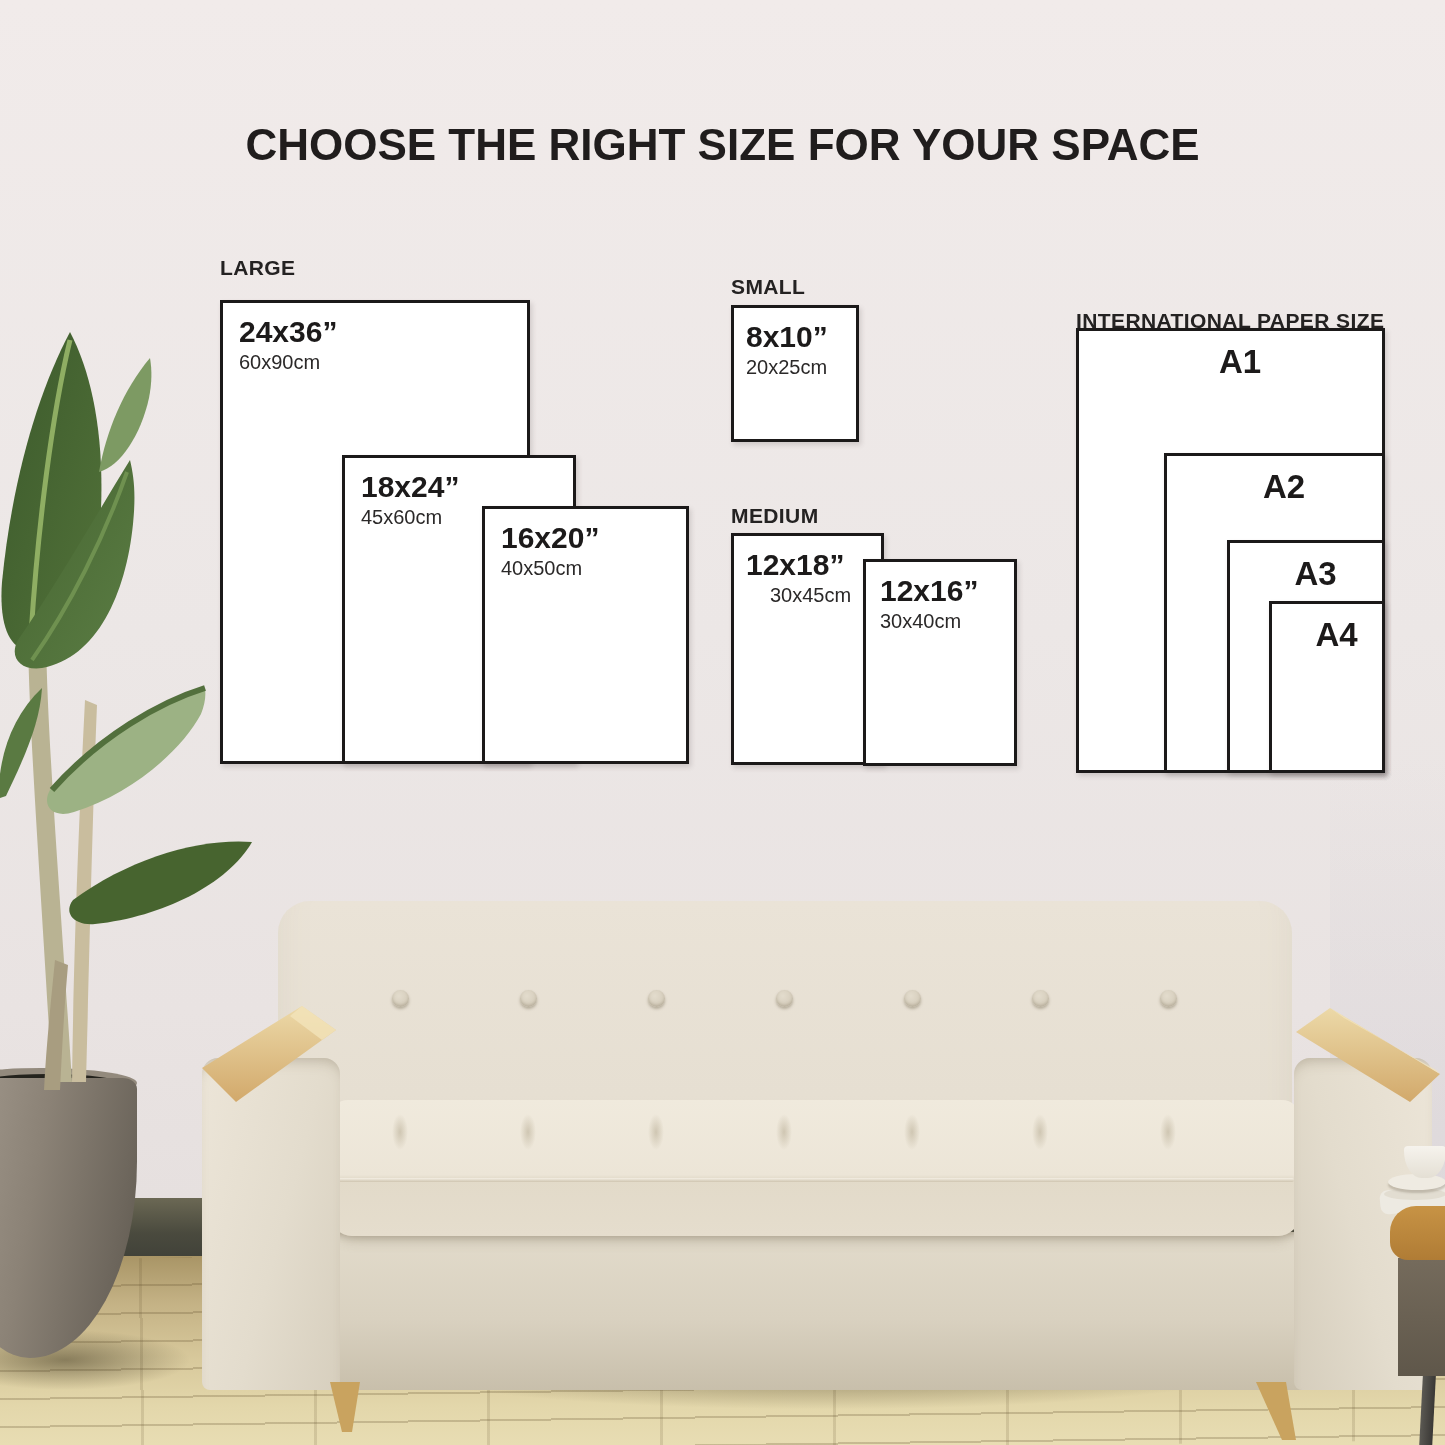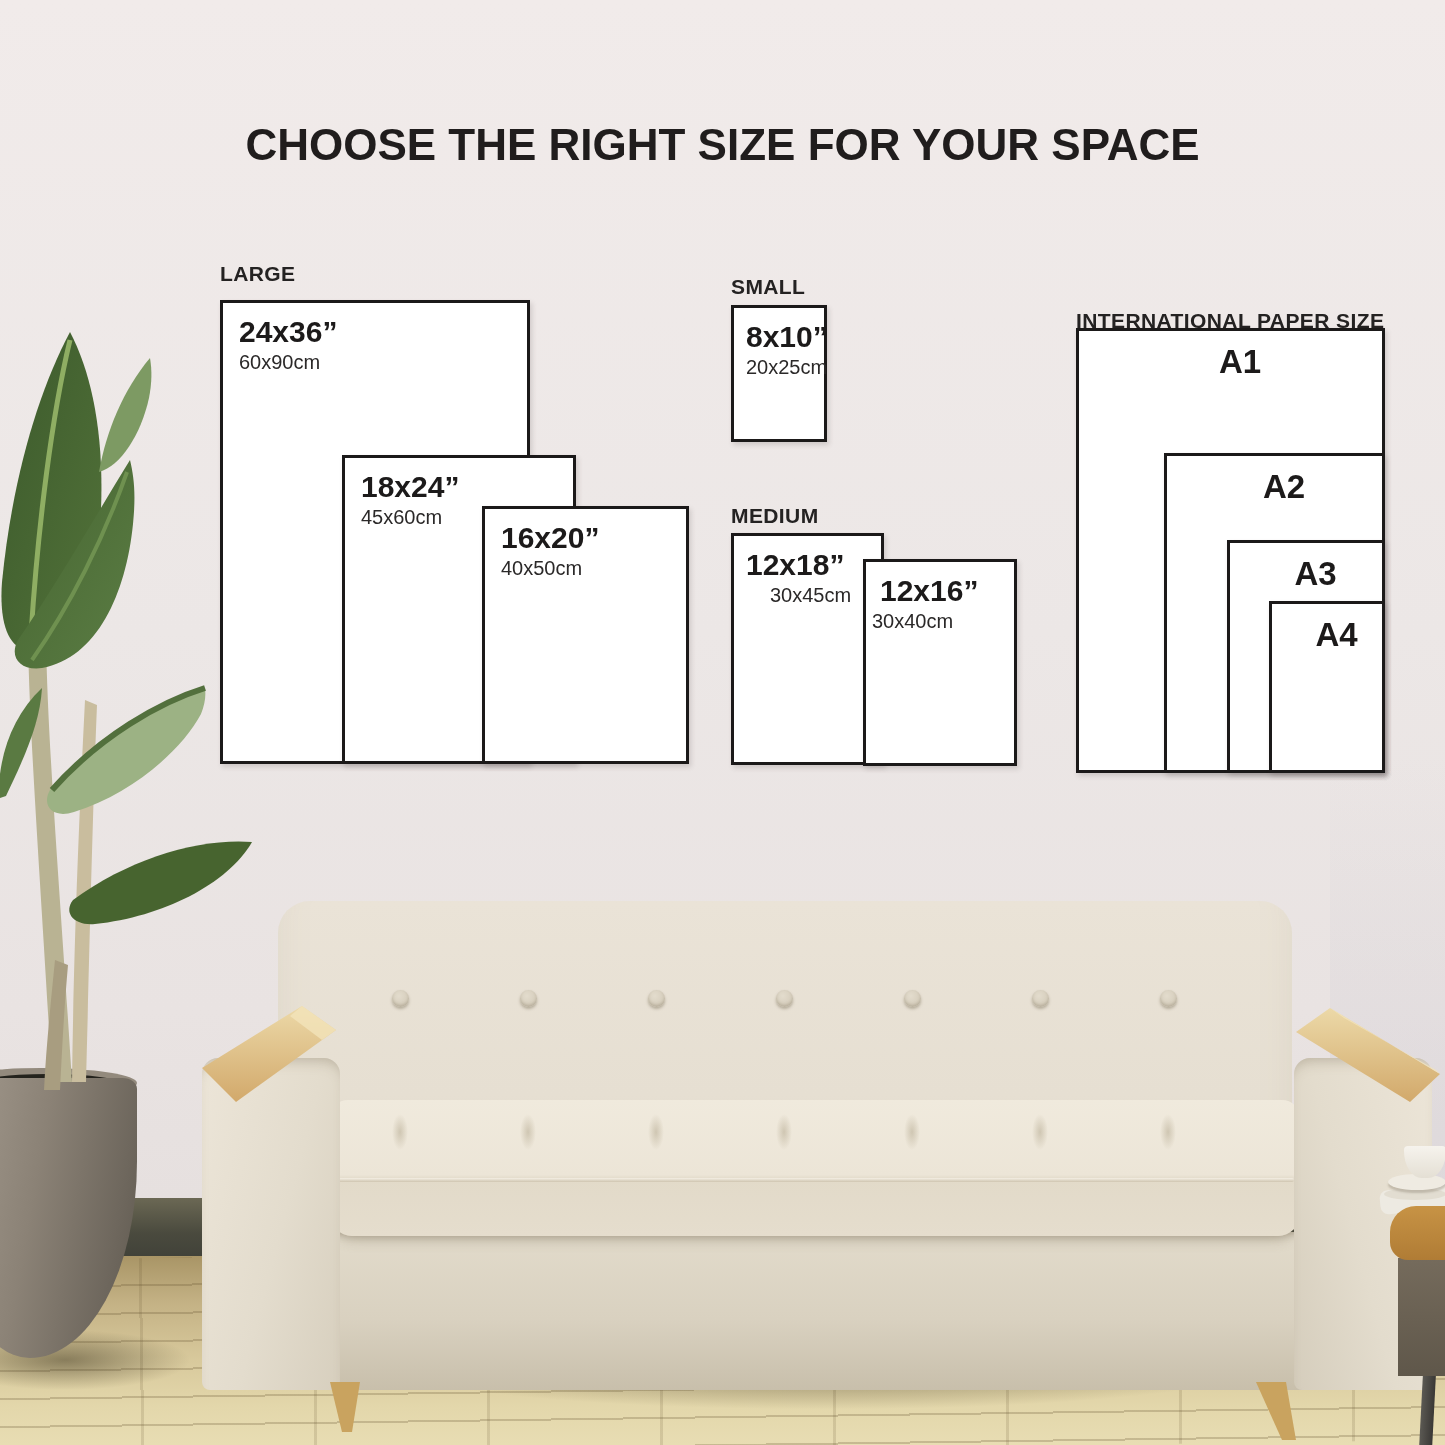"LARGE" div.abs { top: 263px -> 257px }
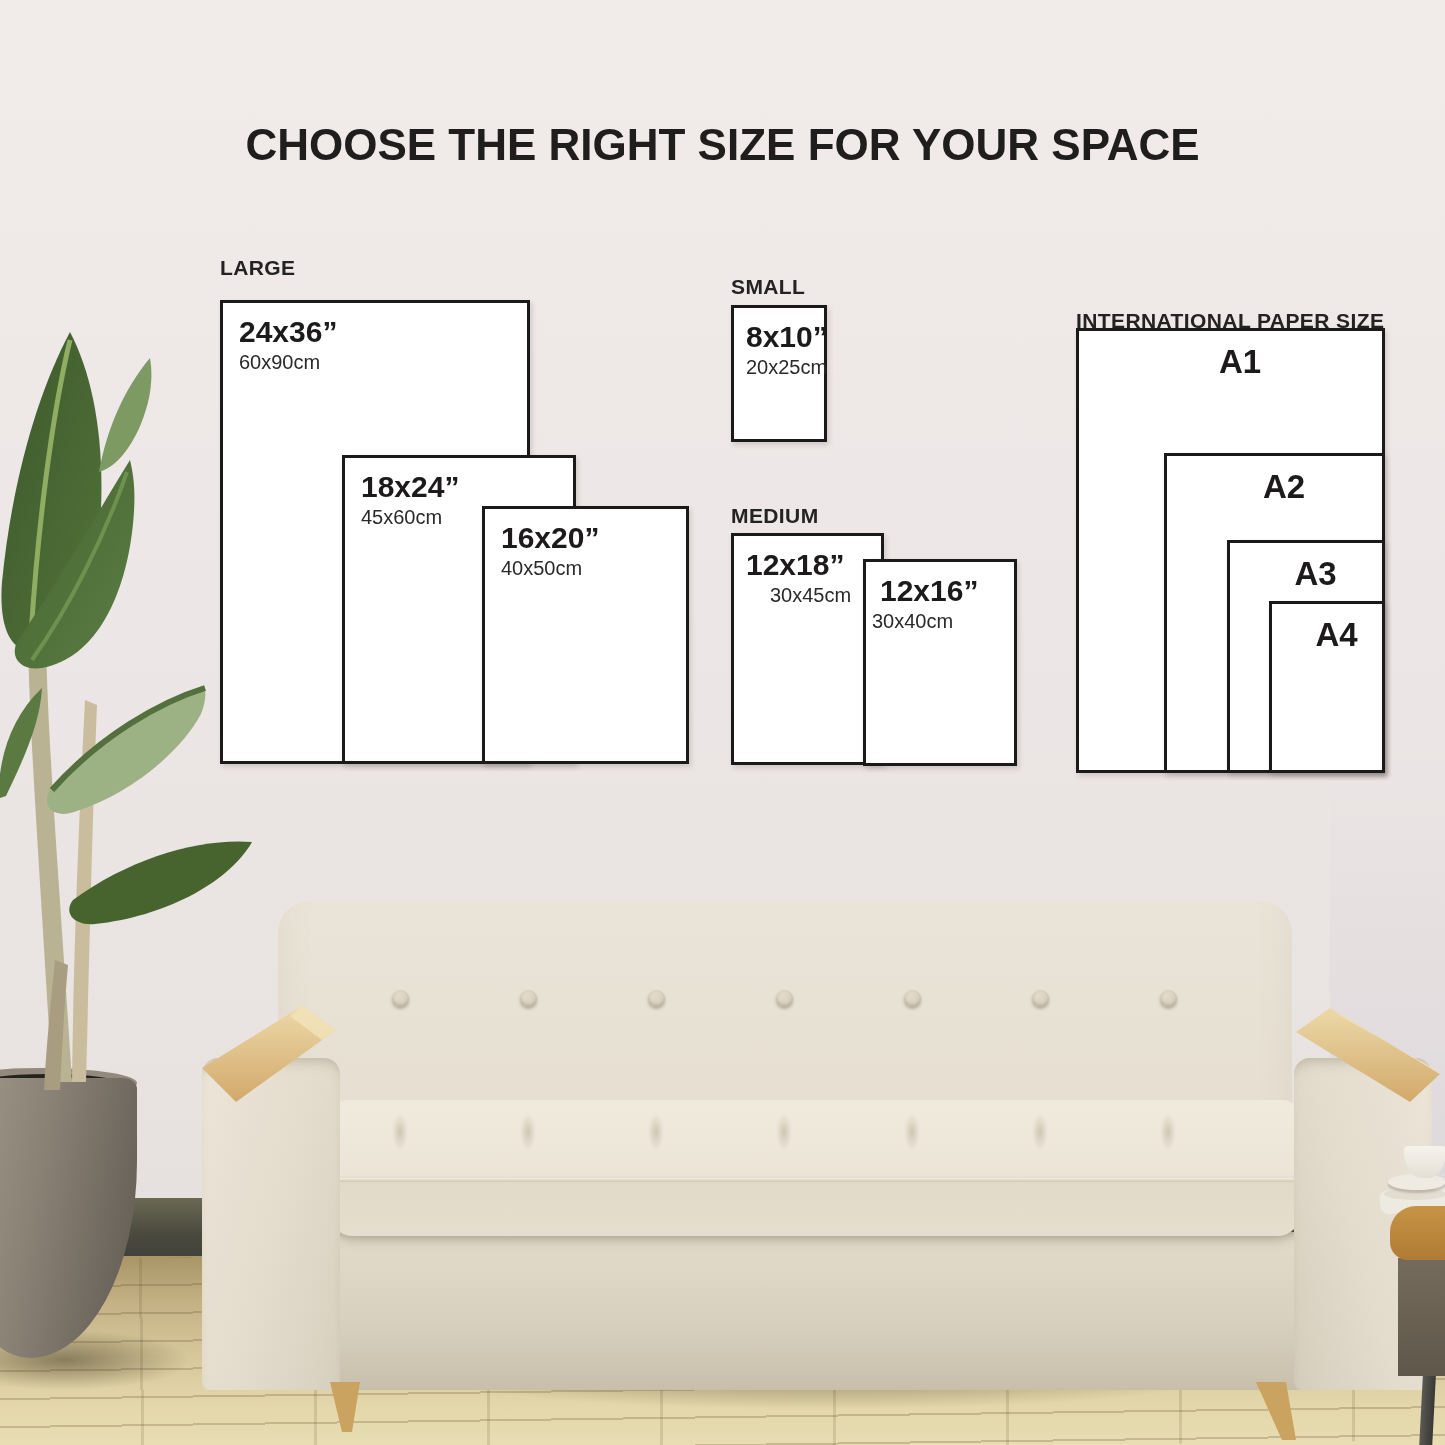"8x10”" div.abs { width: 96px -> 128px }
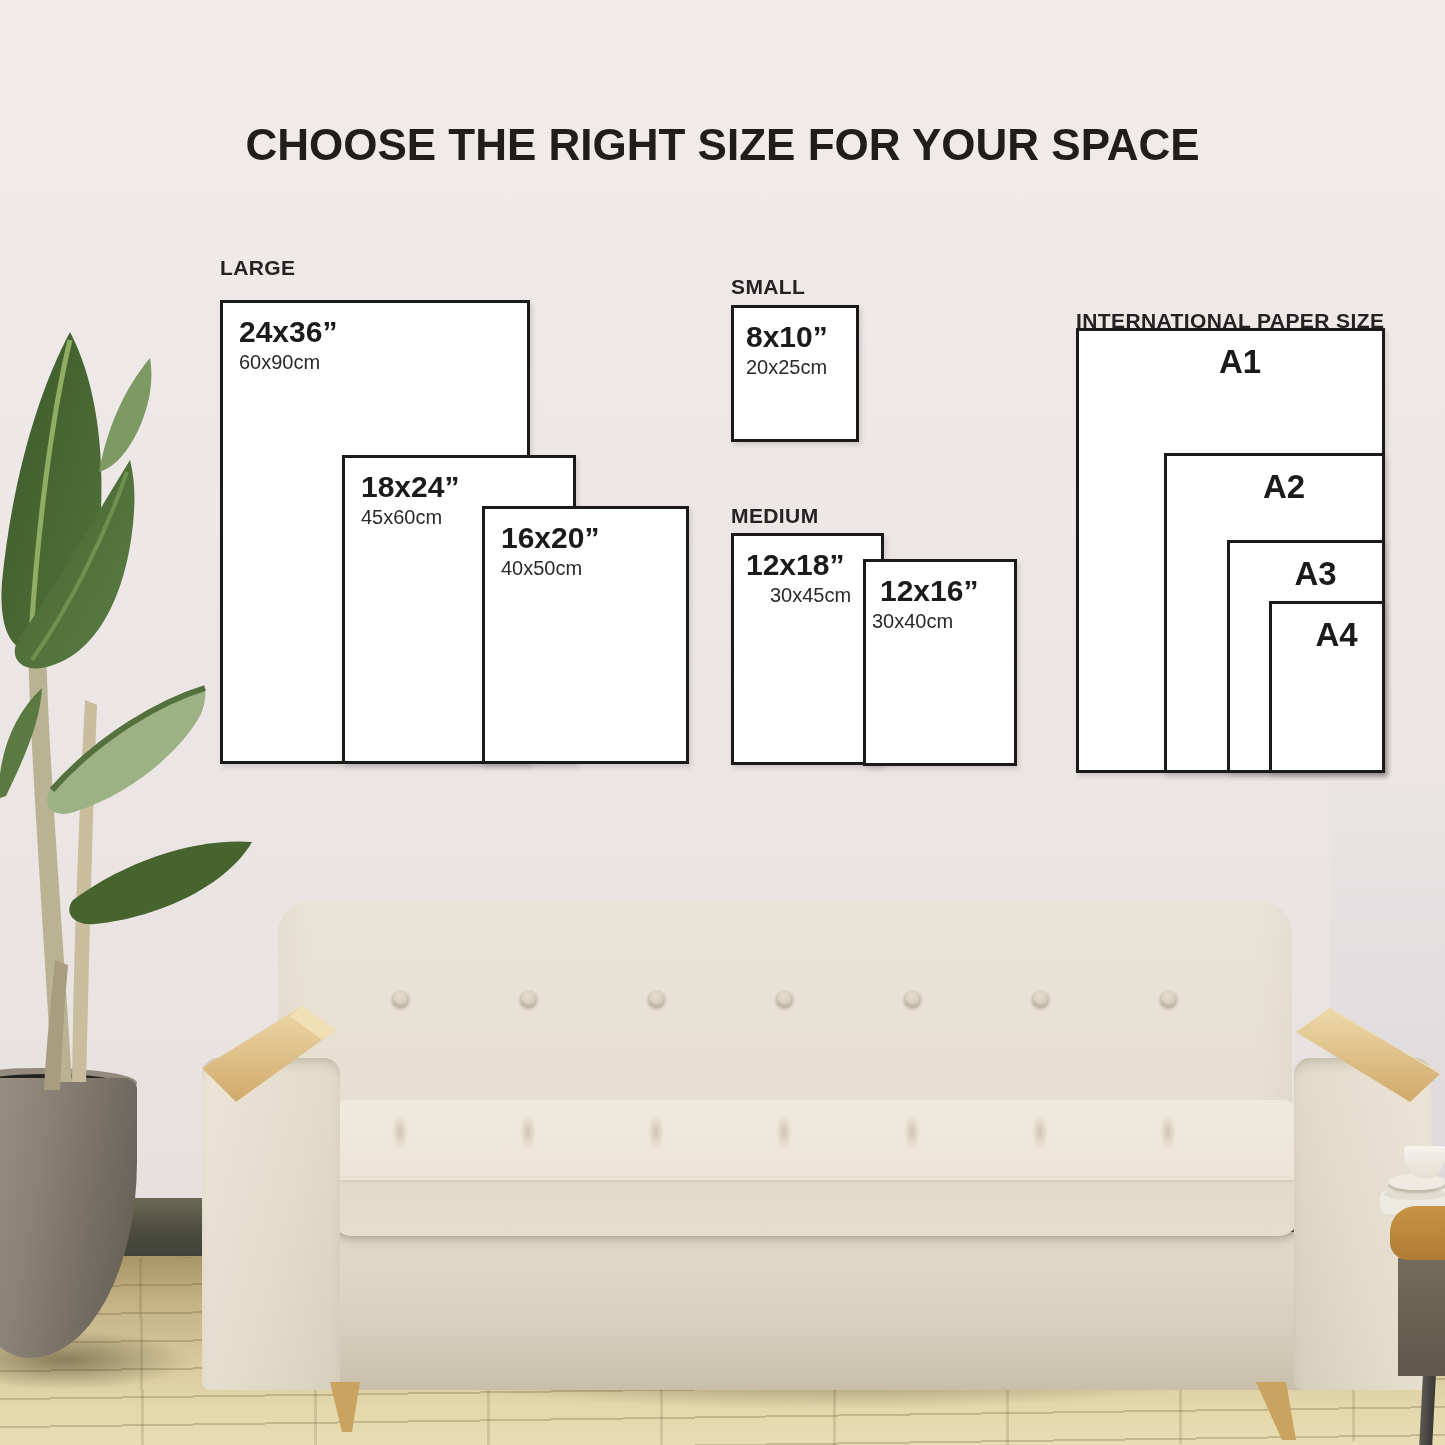"30x40cm" span.size-cm { padding-left: 6px -> 14px }
